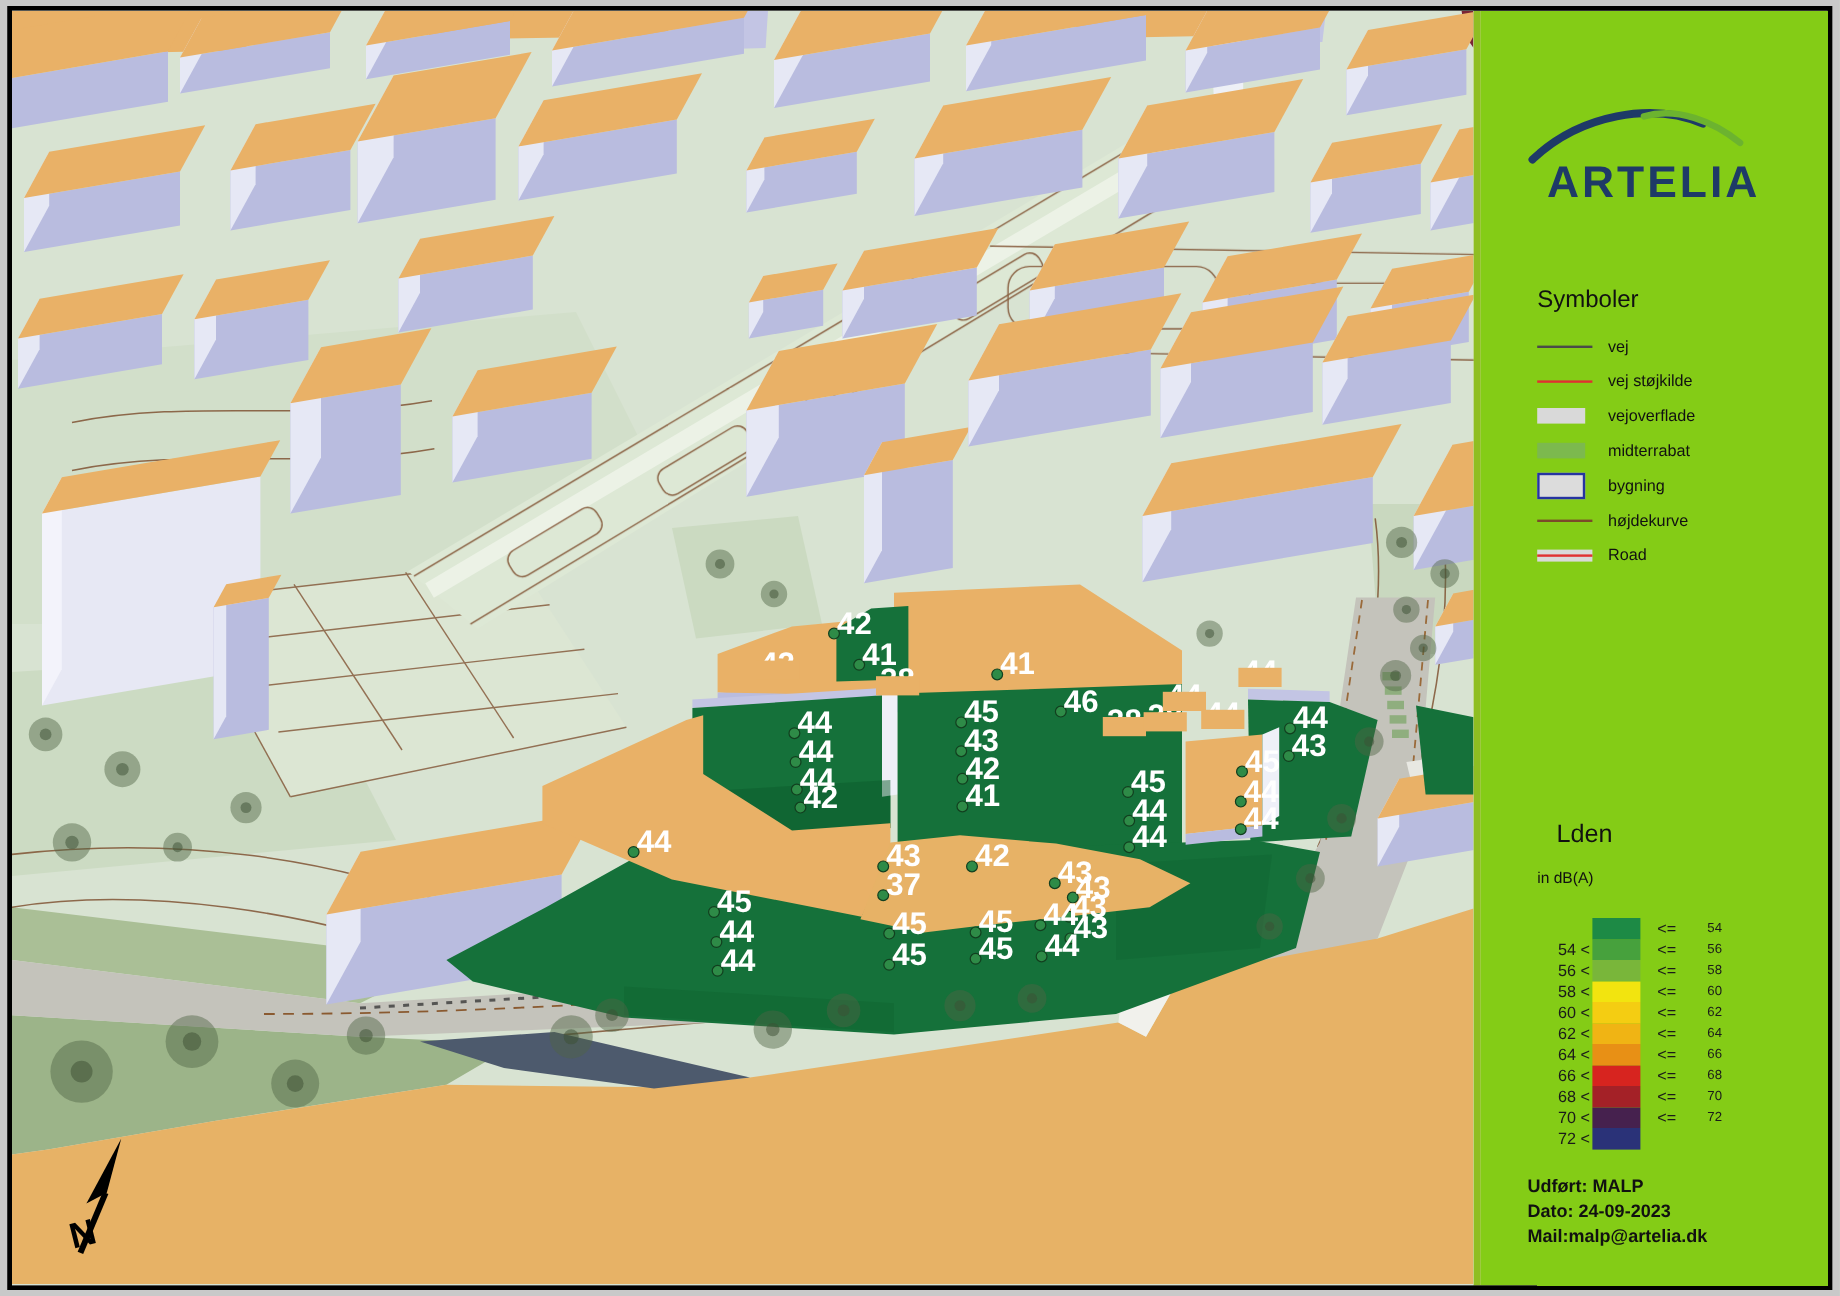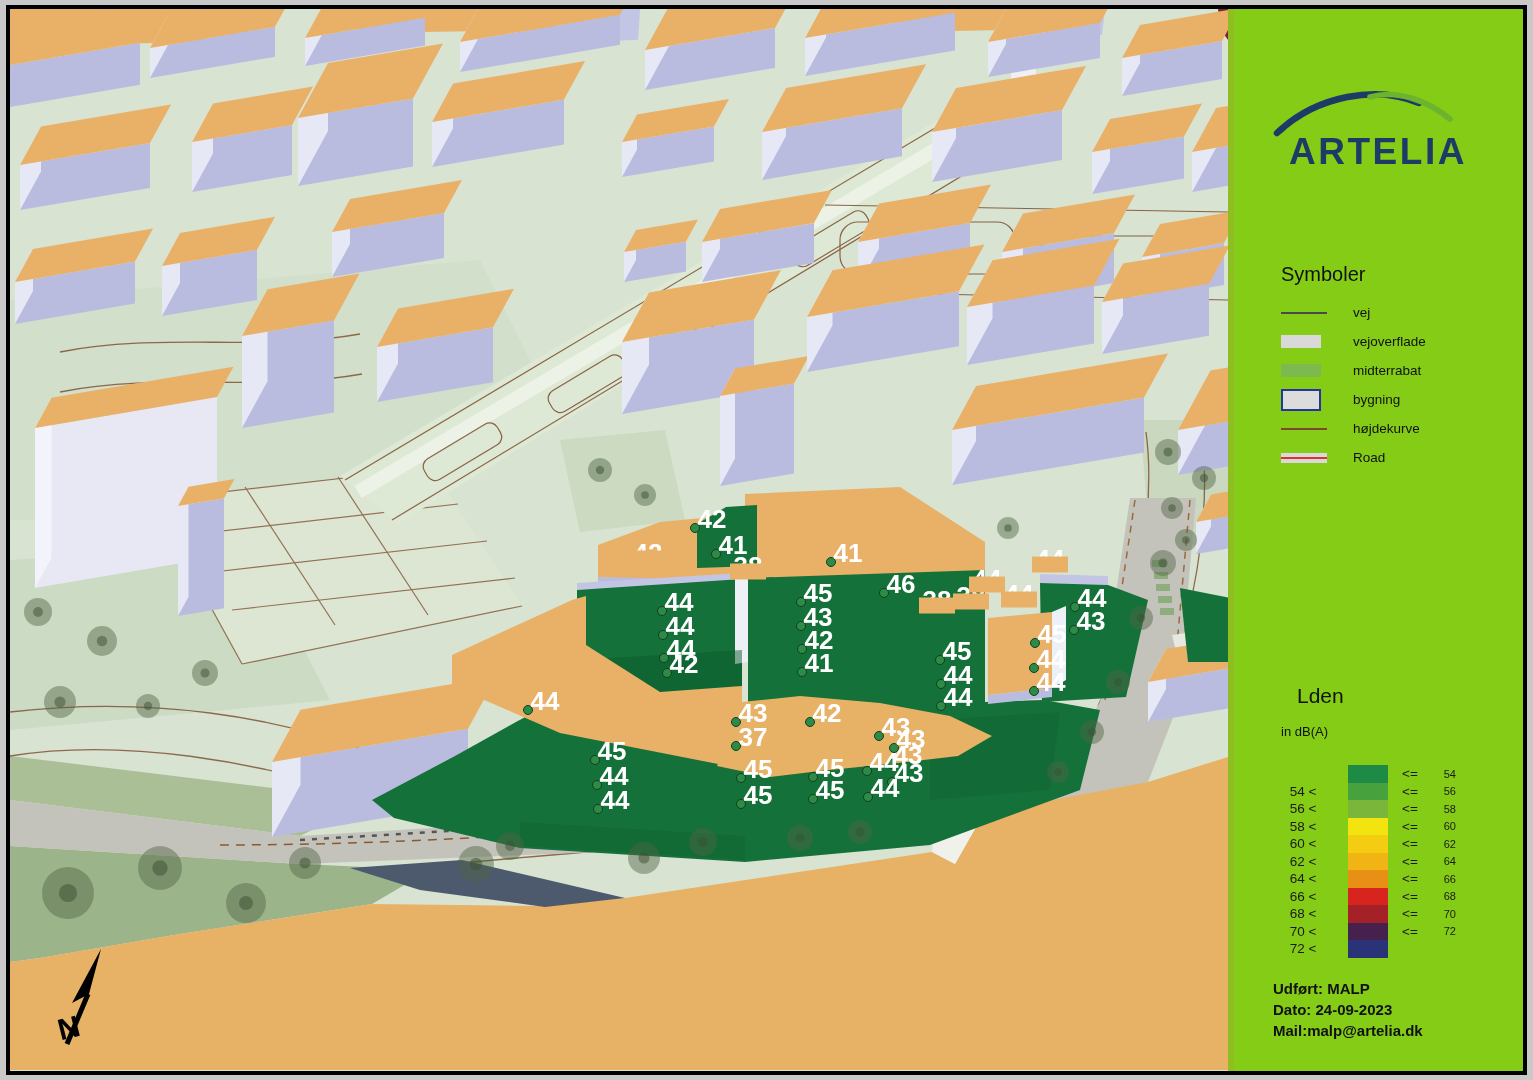"Symboler" .symbols { margin-top: 24px -> none }
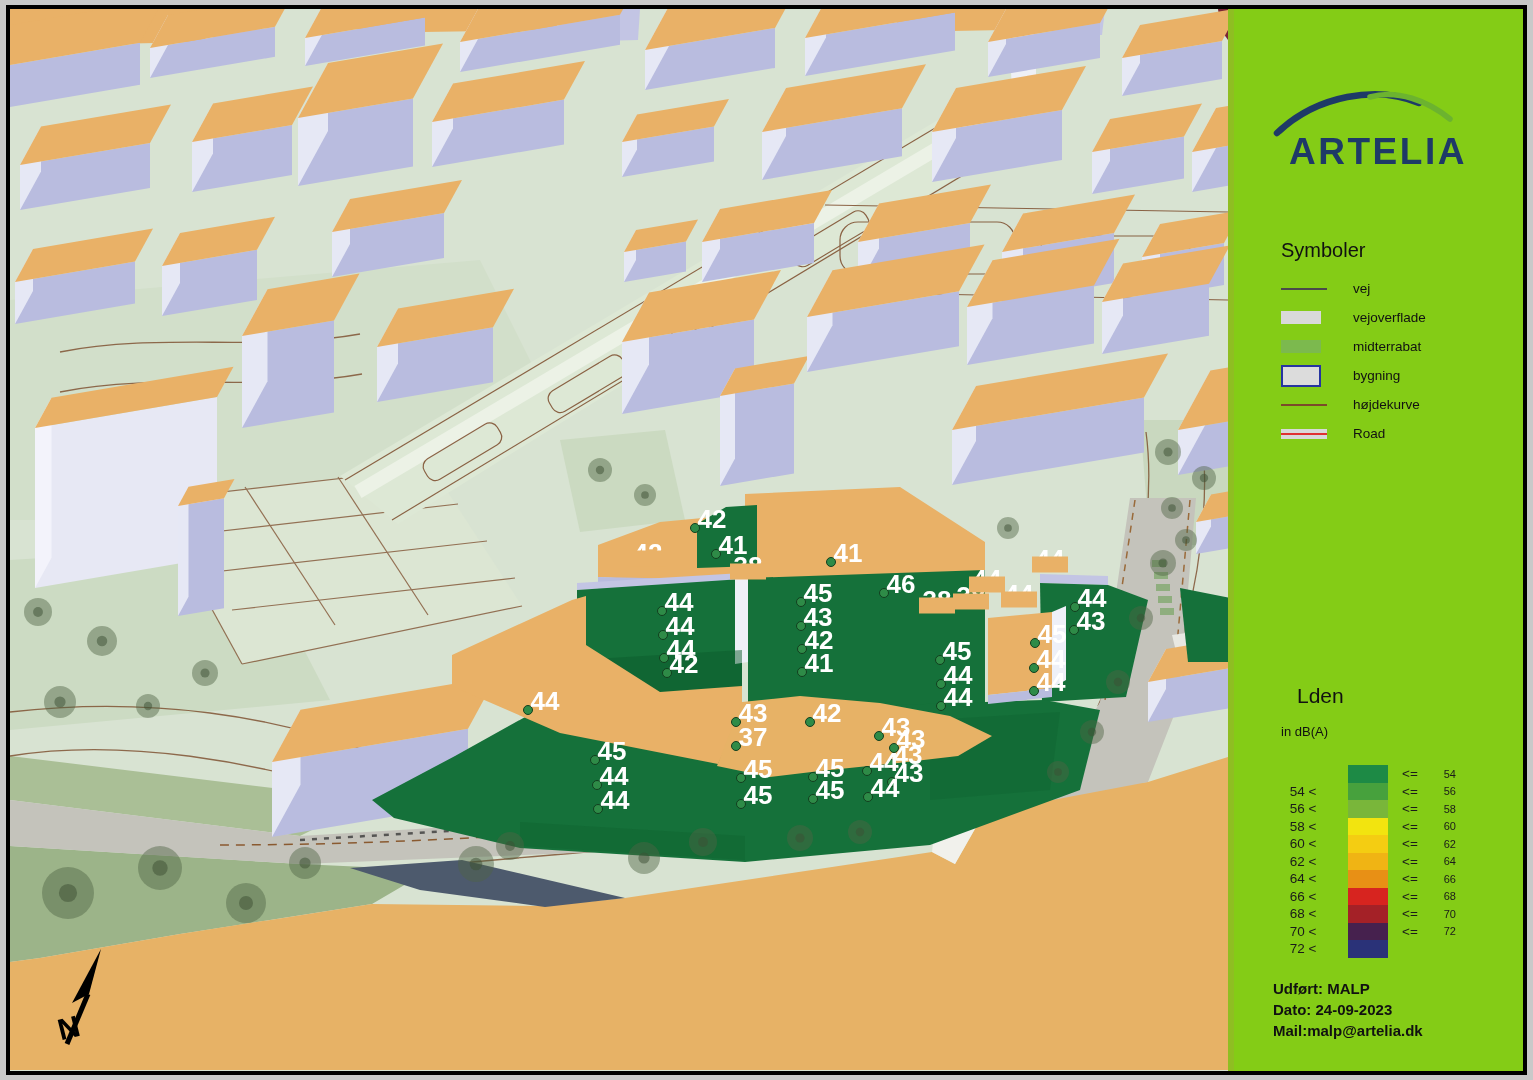"vej" .sym-row { gap: 13px -> none }
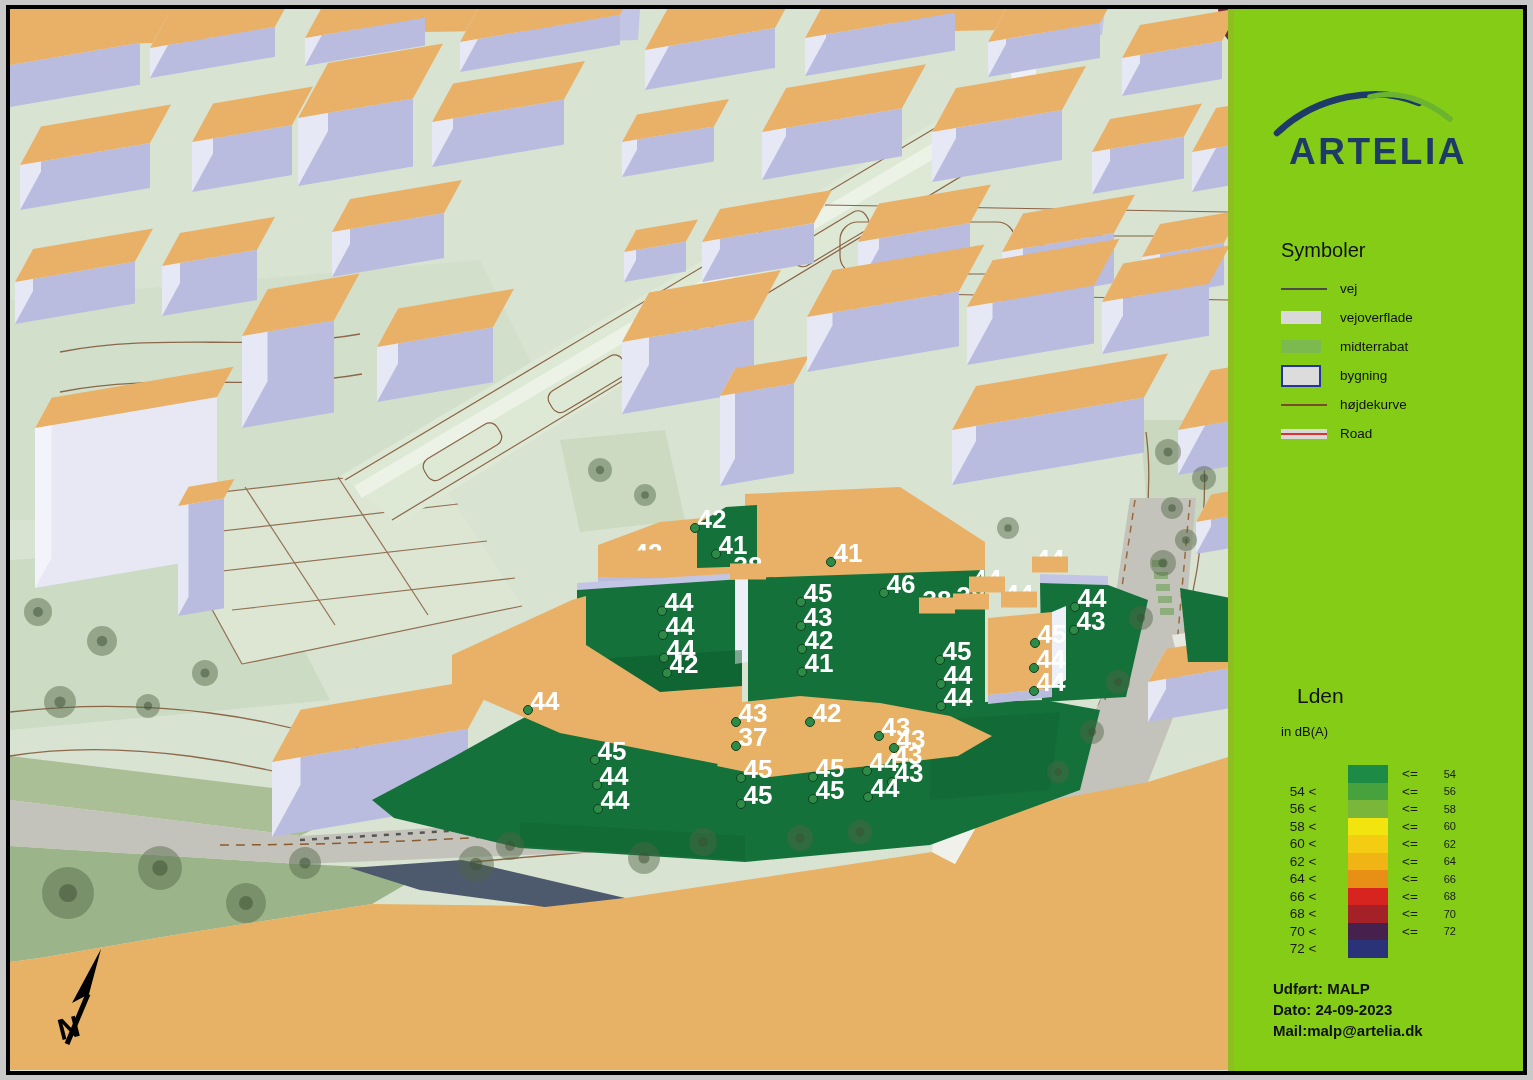"vej støjkilde" div.sym-row { html: none -> <div> <span> <span></span> </span> <span>vej støjkilde</span> </div> }
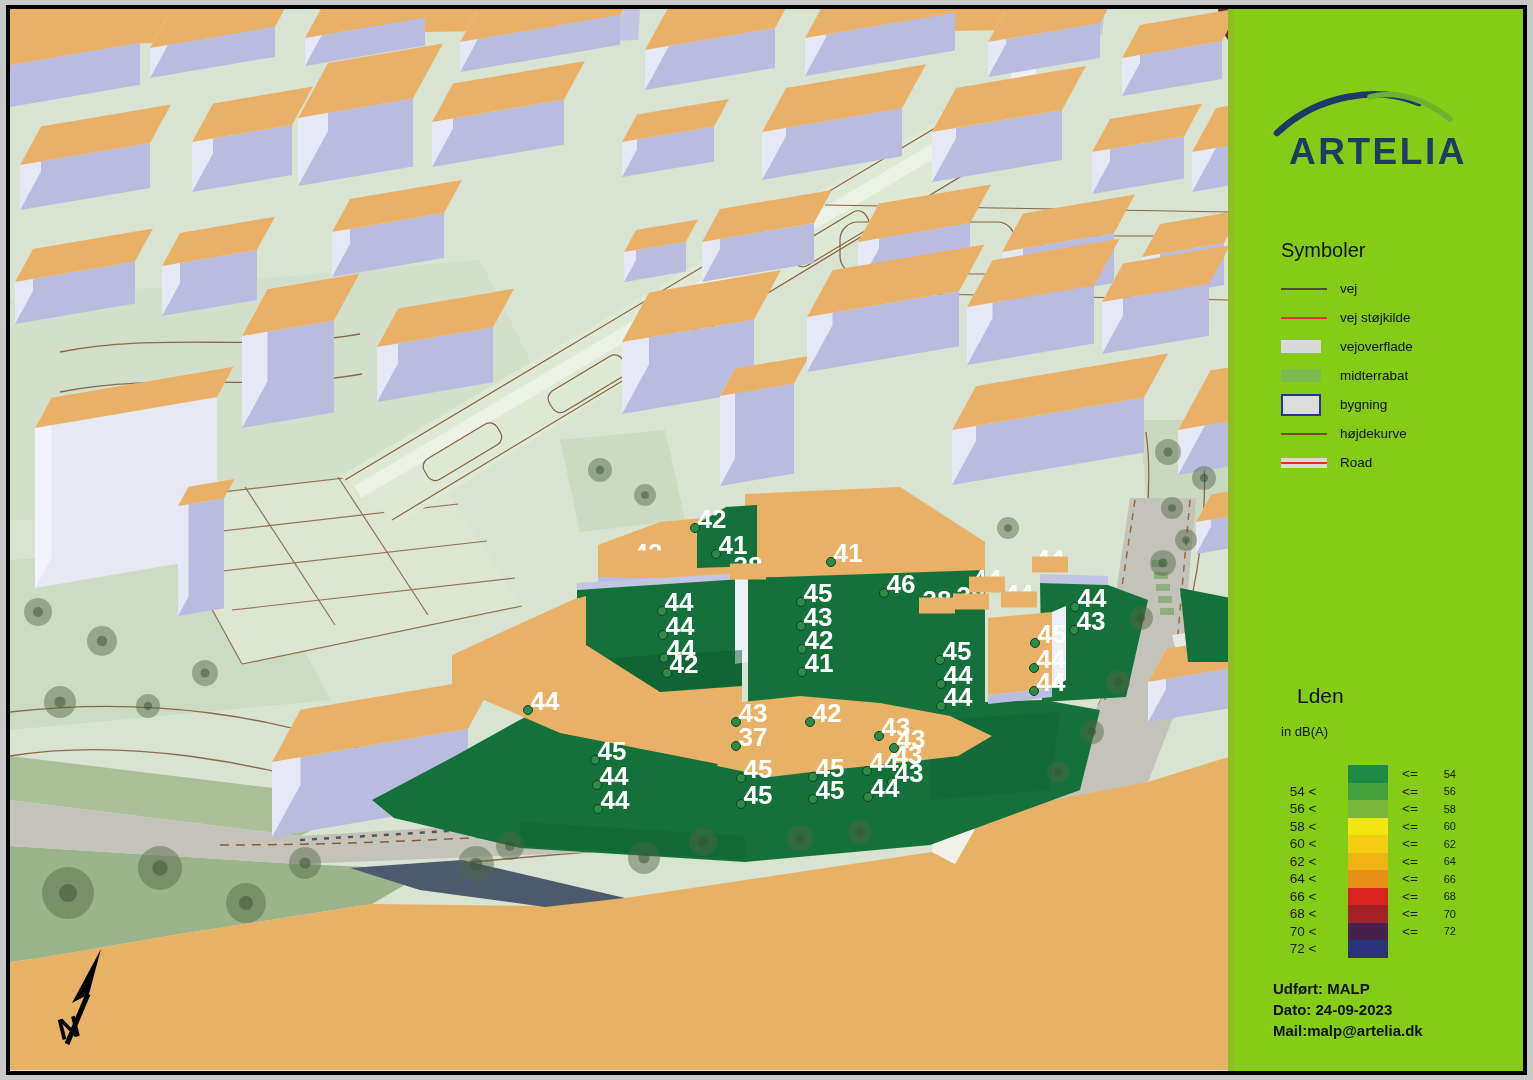"54 <" .sl { padding-right: 23px -> 2px; text-align: center -> right }
